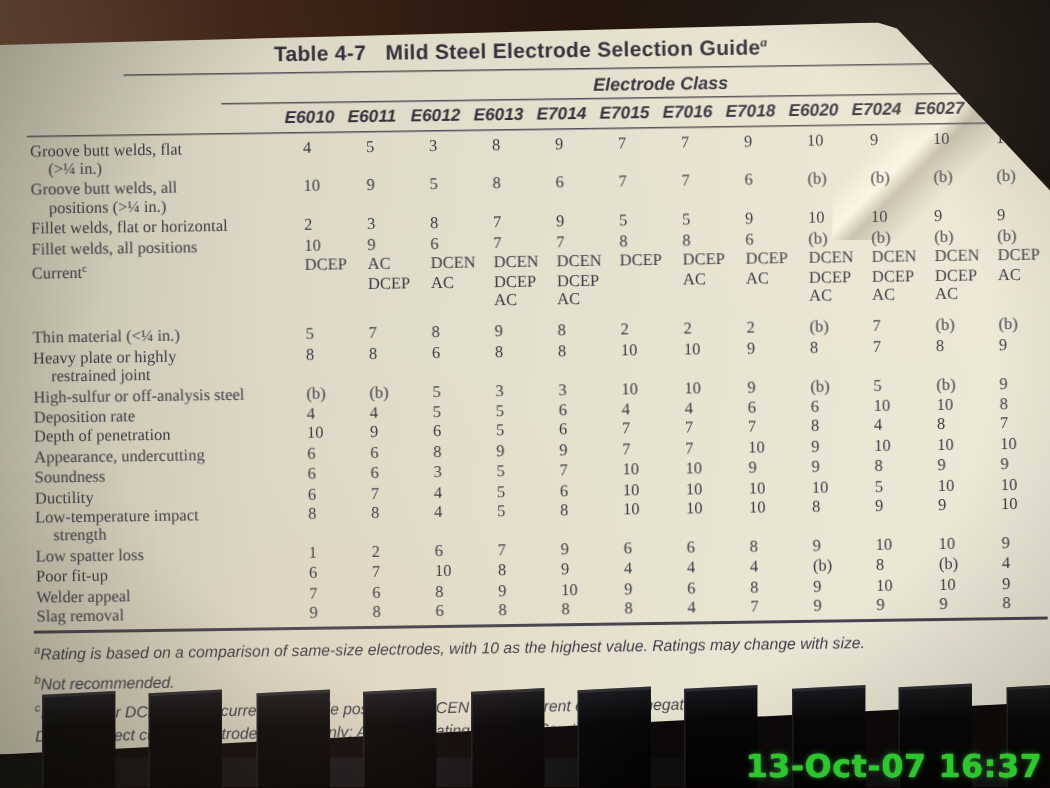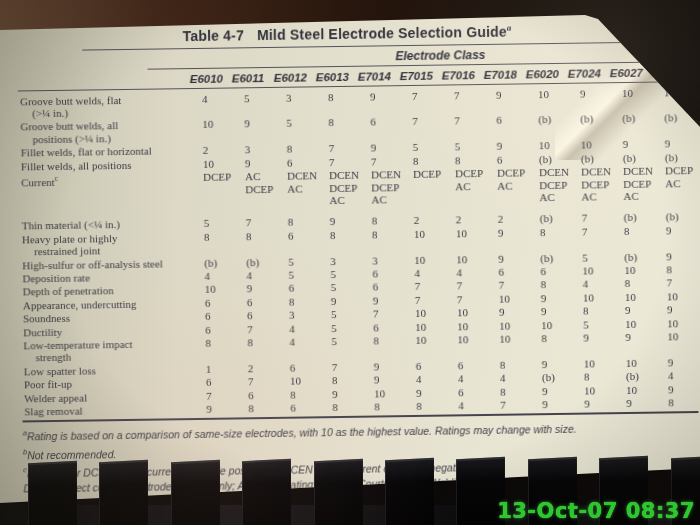"13-Oct-07 08:37" div.timestamp { text: 08:37 -> 16:37 }
